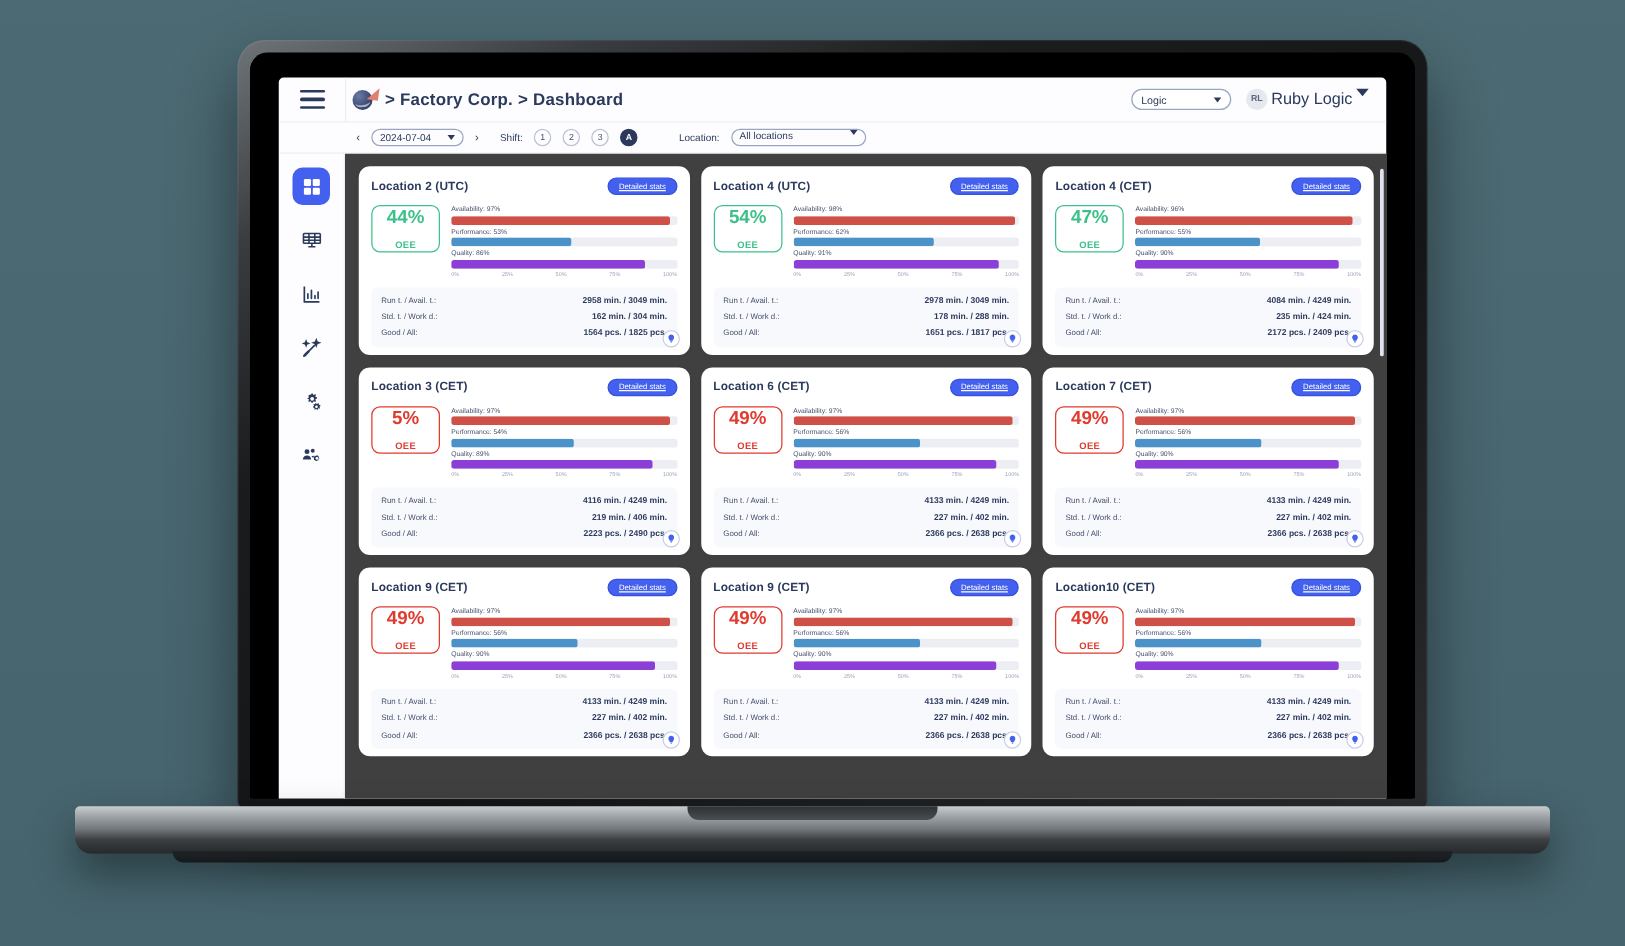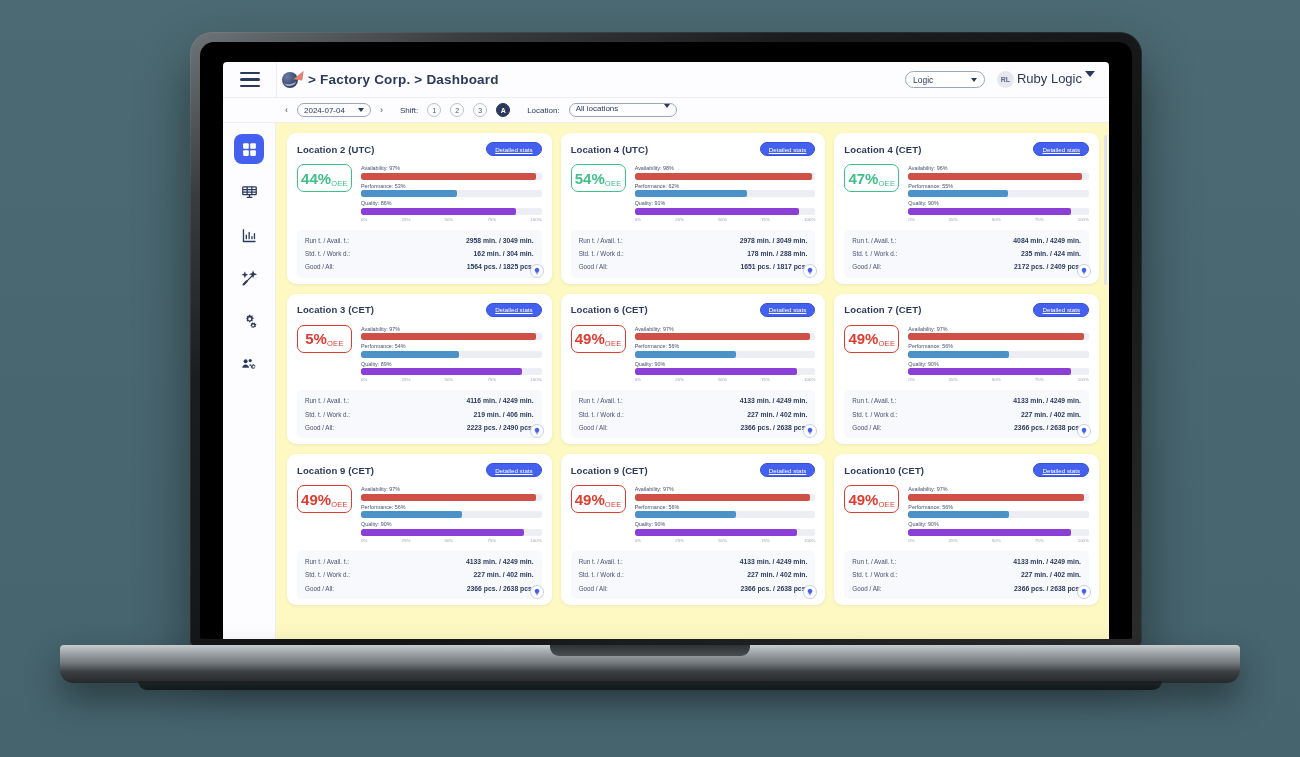"Location:" span.f-label { margin-left: 8px -> 24px }
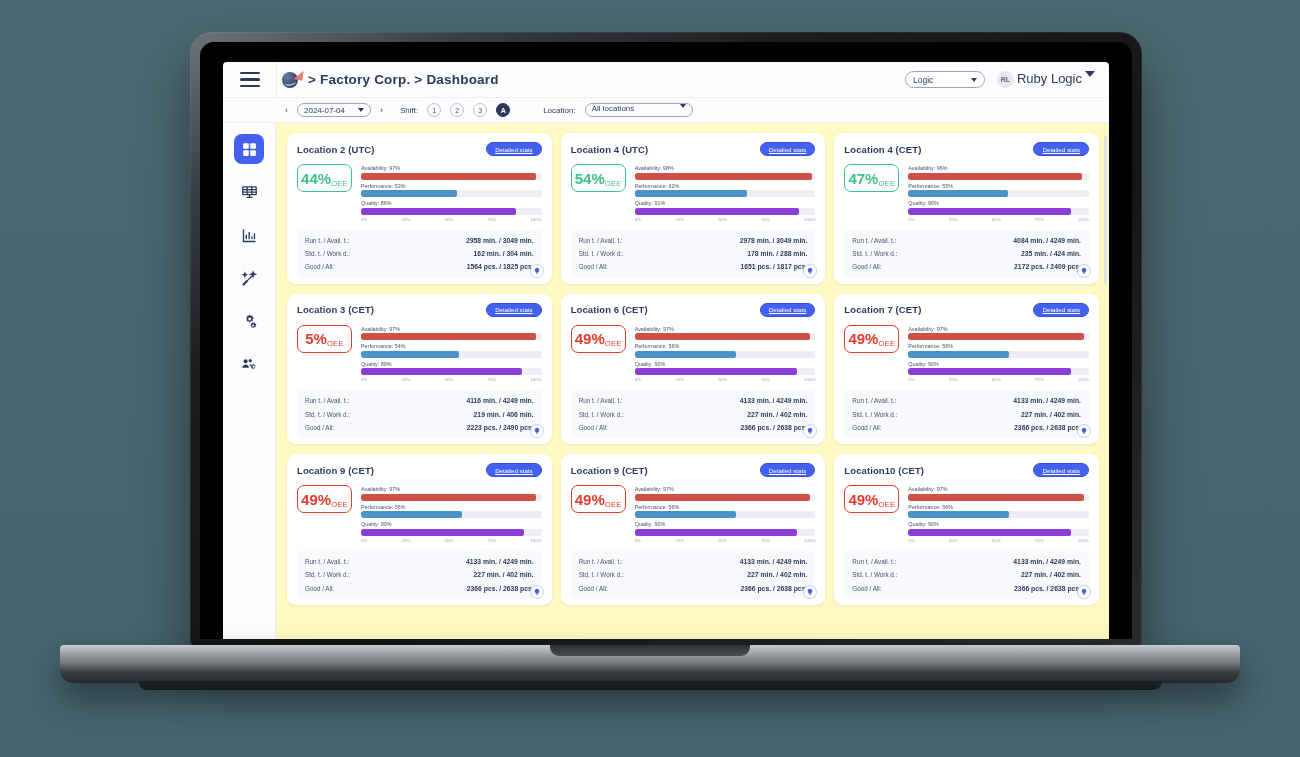"Location 2 (UTC)" .content { background: #fef9c3 -> #404040 }
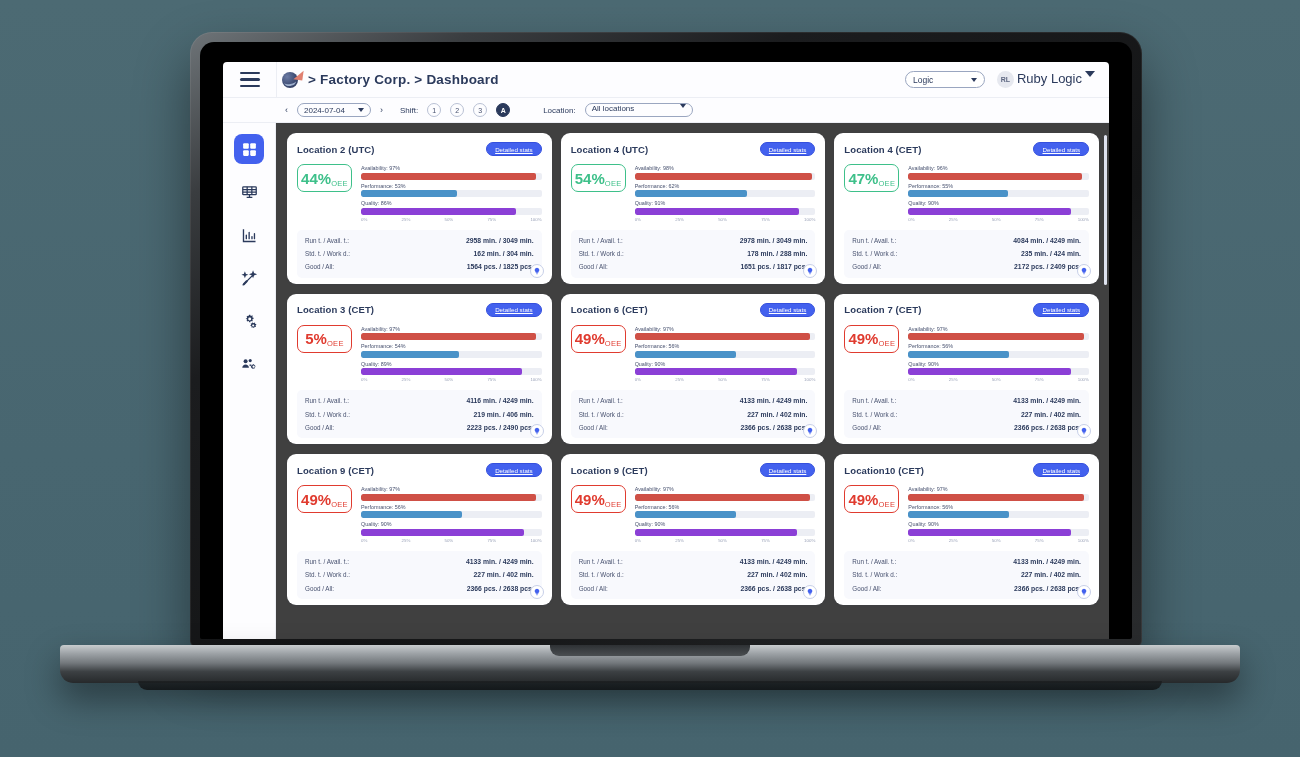"44%" .oee-box { flex-direction: row -> column; height: 28px -> 38px }
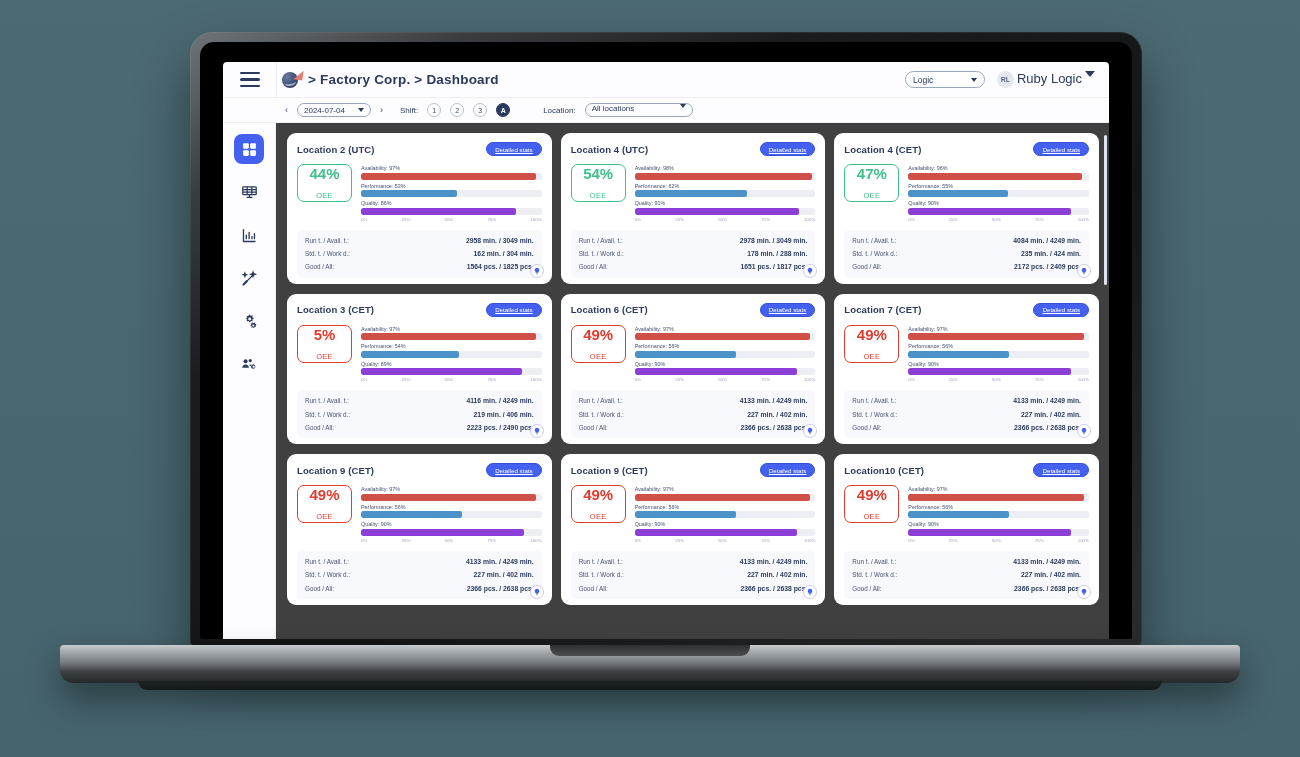"OEE" .oee-lbl { font-weight: normal -> bold }
